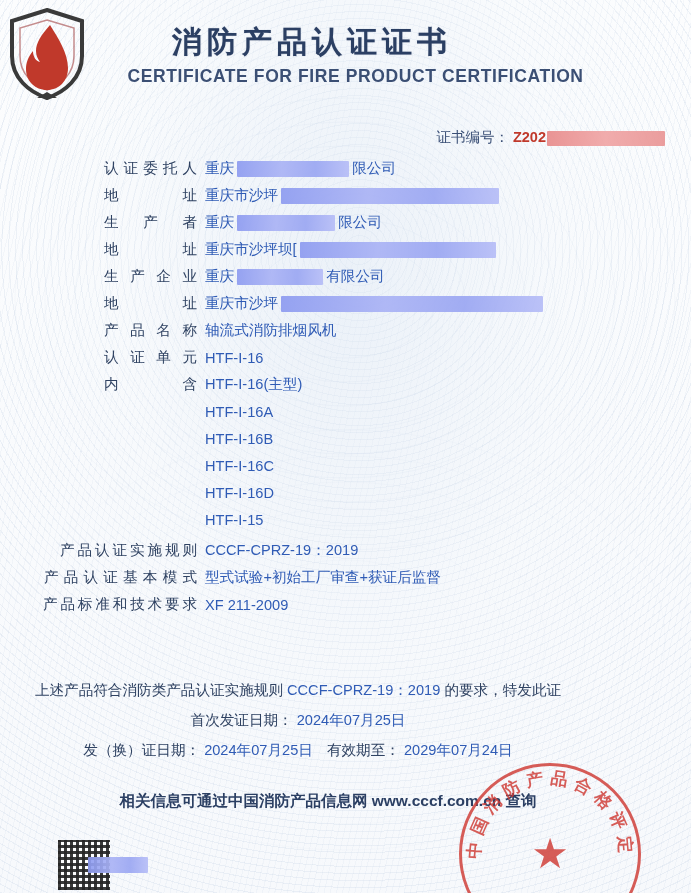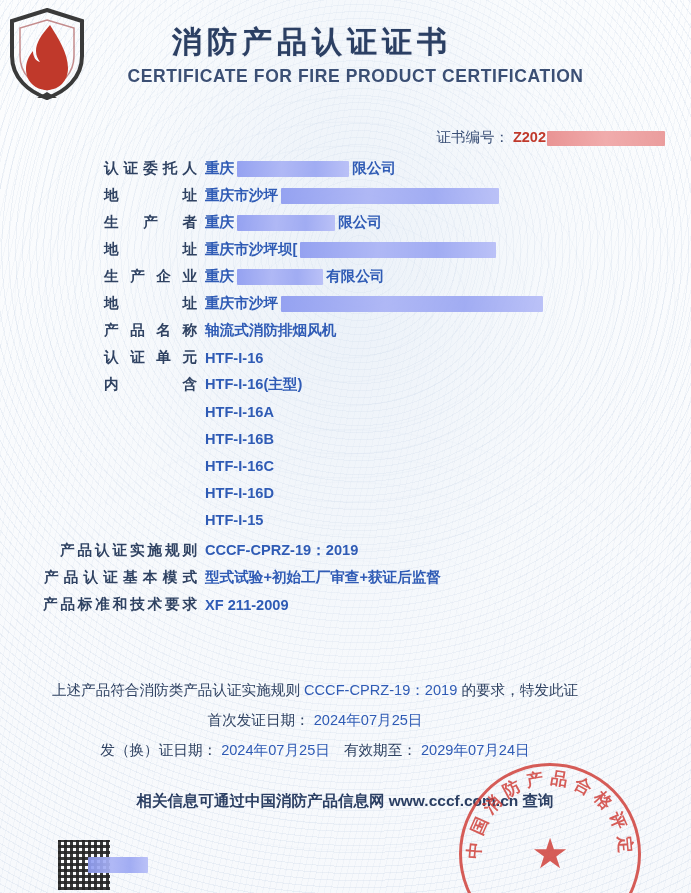"认证委托人" .fields { font-weight: bold -> none }
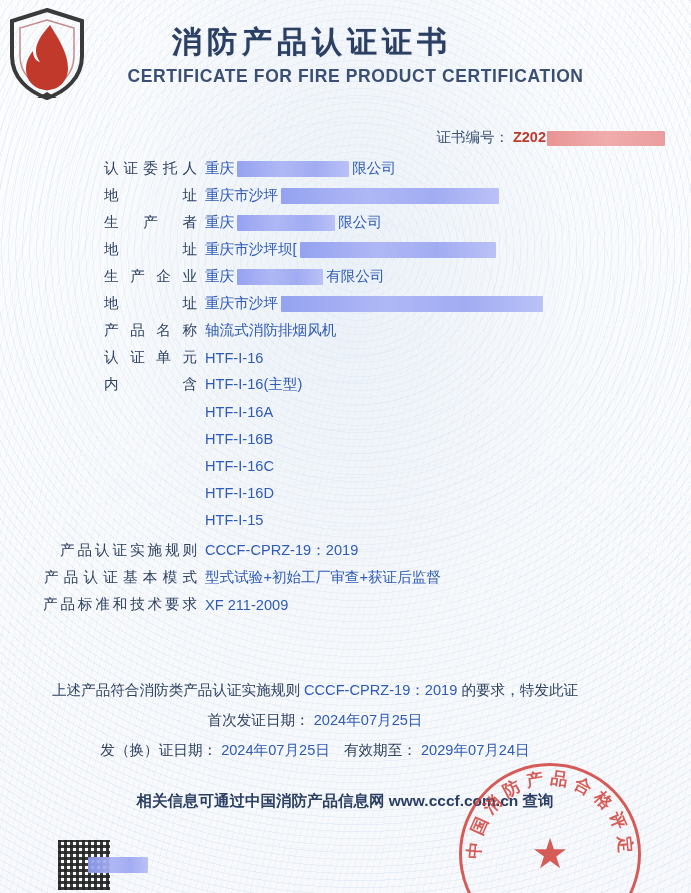"上述产品符合消防类产品认证实施规则 CCCF-CPRZ-19：2019" .stmt { left: 17px -> 0 }
